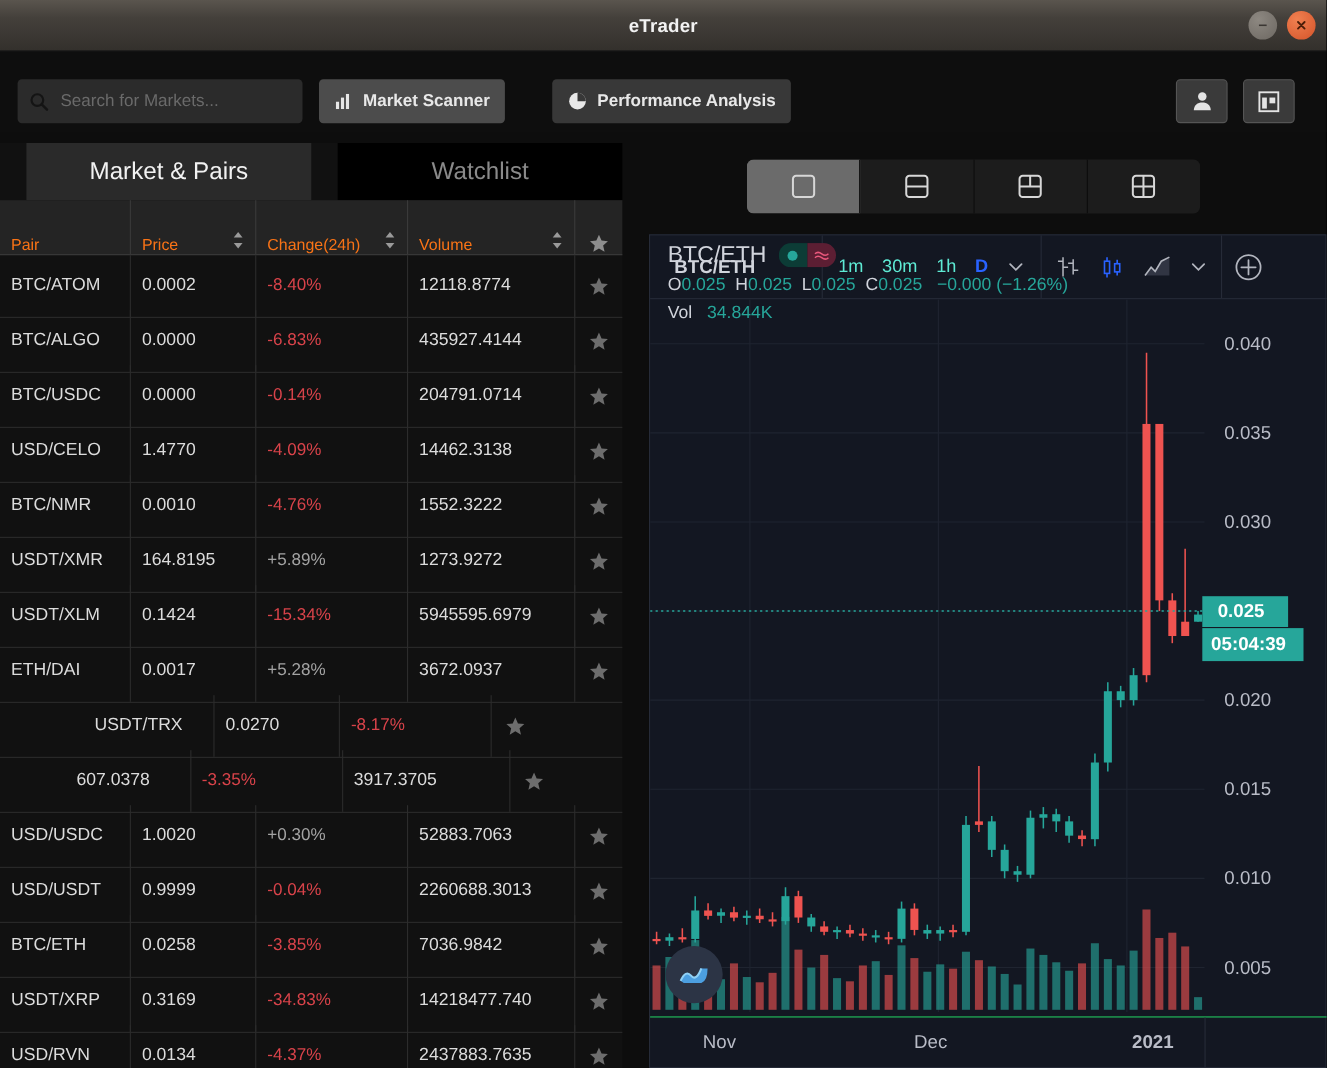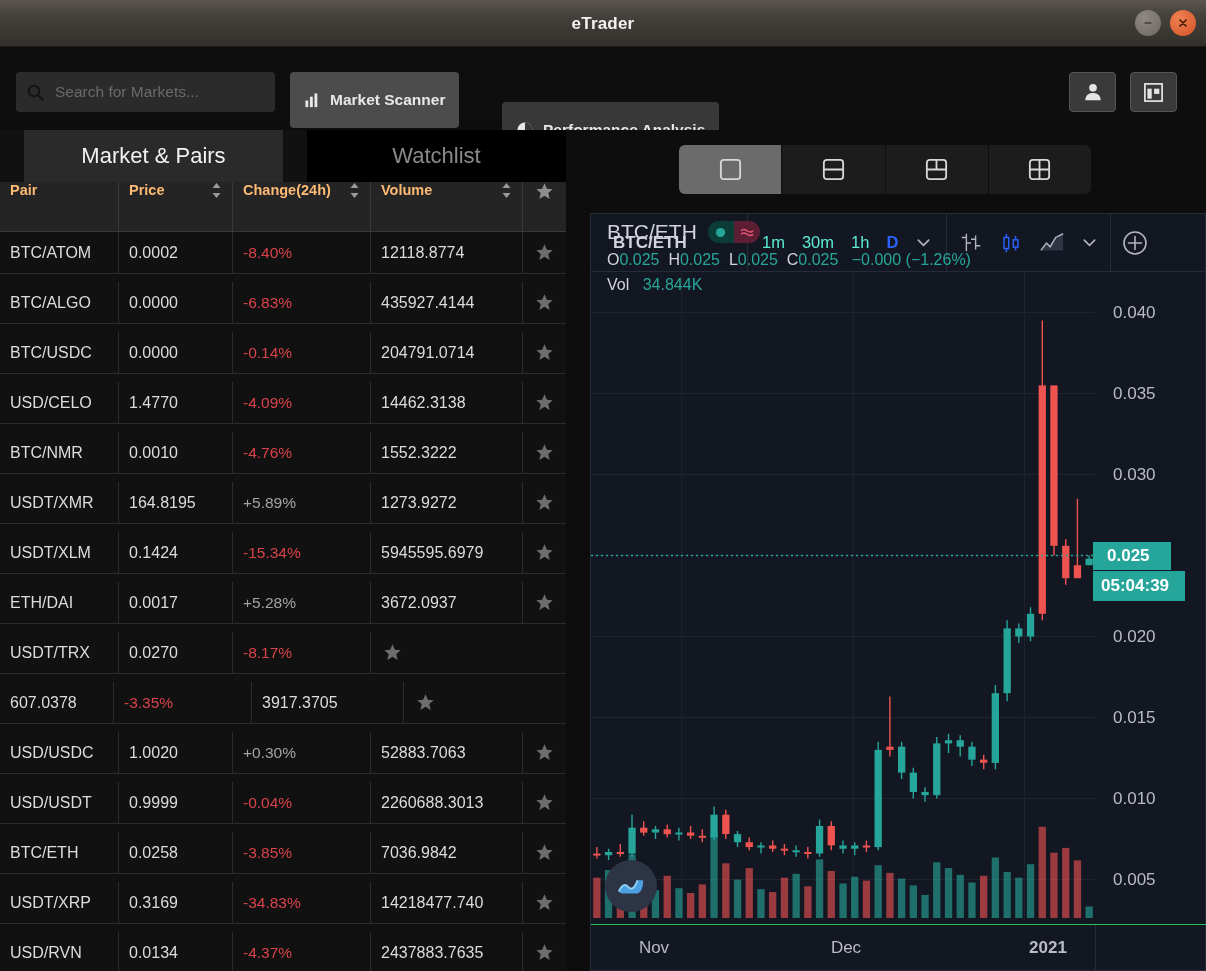"Market Scanner" .tbtn { height: 56px -> 40px }
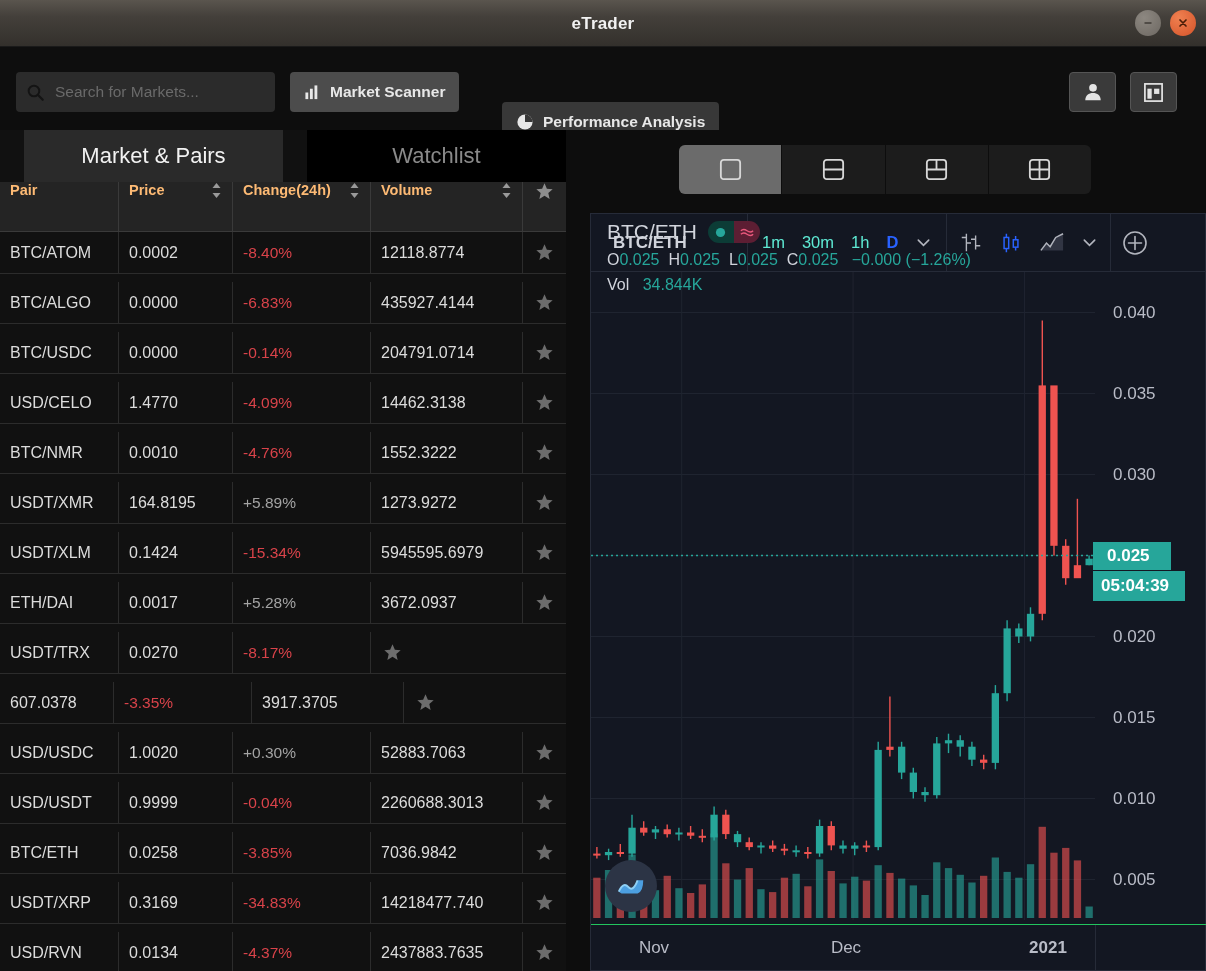"Performance Analysis" .tbtn.alt { margin-top: 30px -> none }
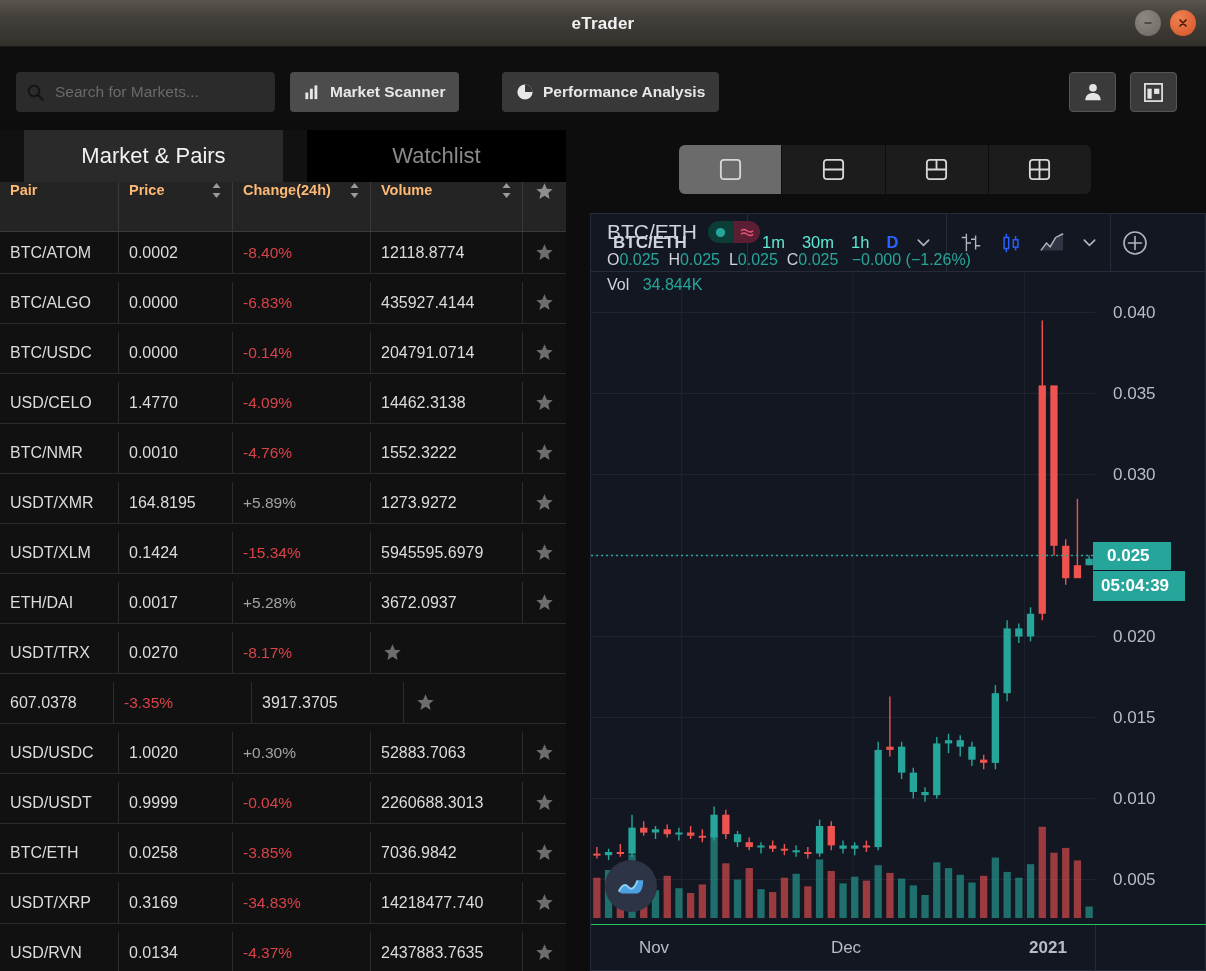"Pair" .th { align-items: flex-start -> flex-end; color: #fdba74 -> #f97316; font-weight: bold -> normal }
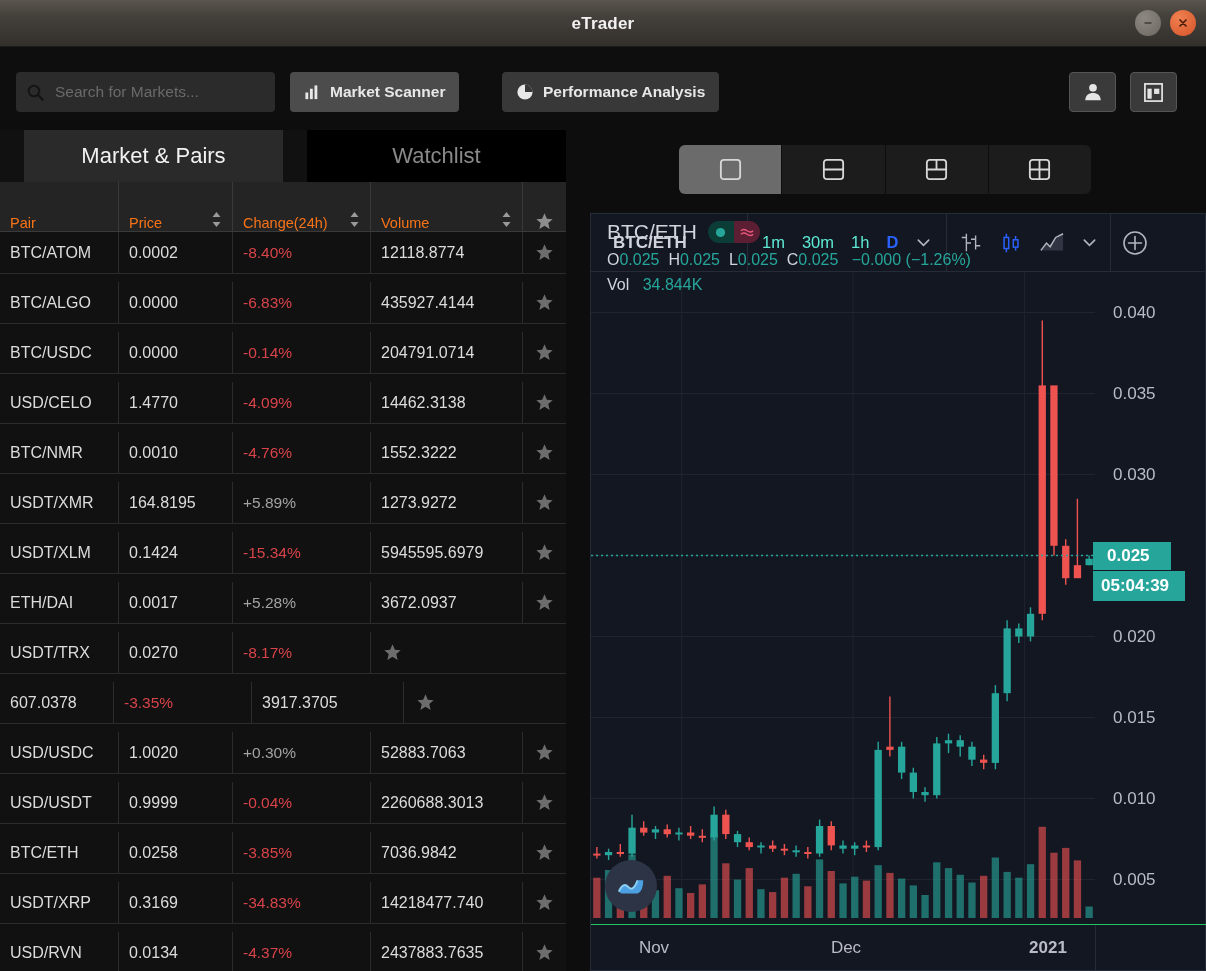"BTC/ATOM" .trow { height: 42px -> 57px; justify-content: none -> center }
